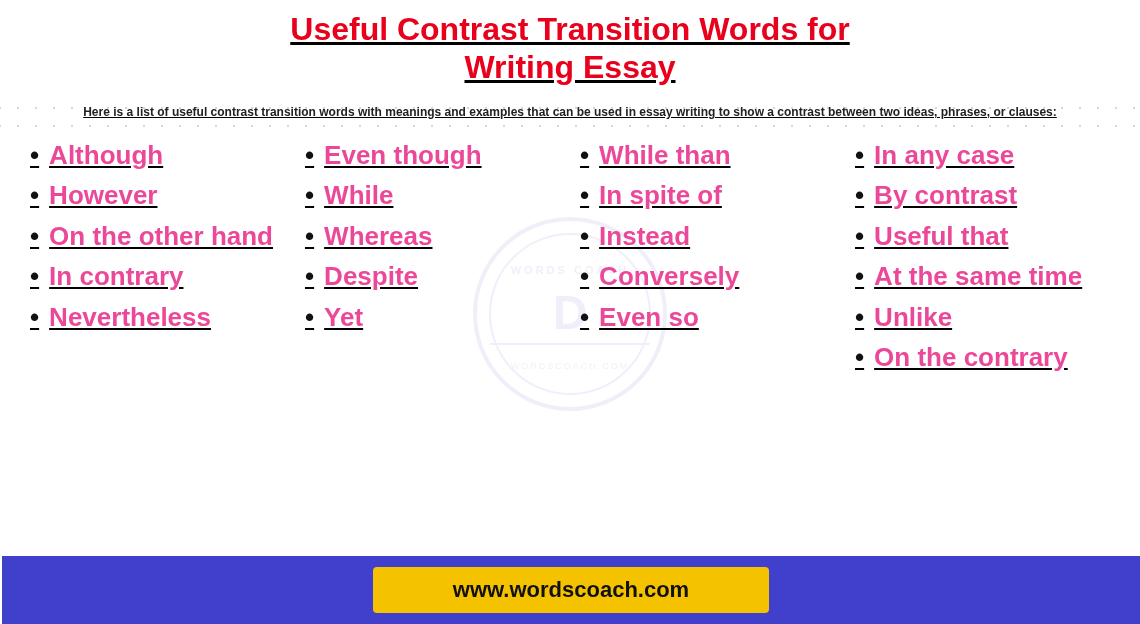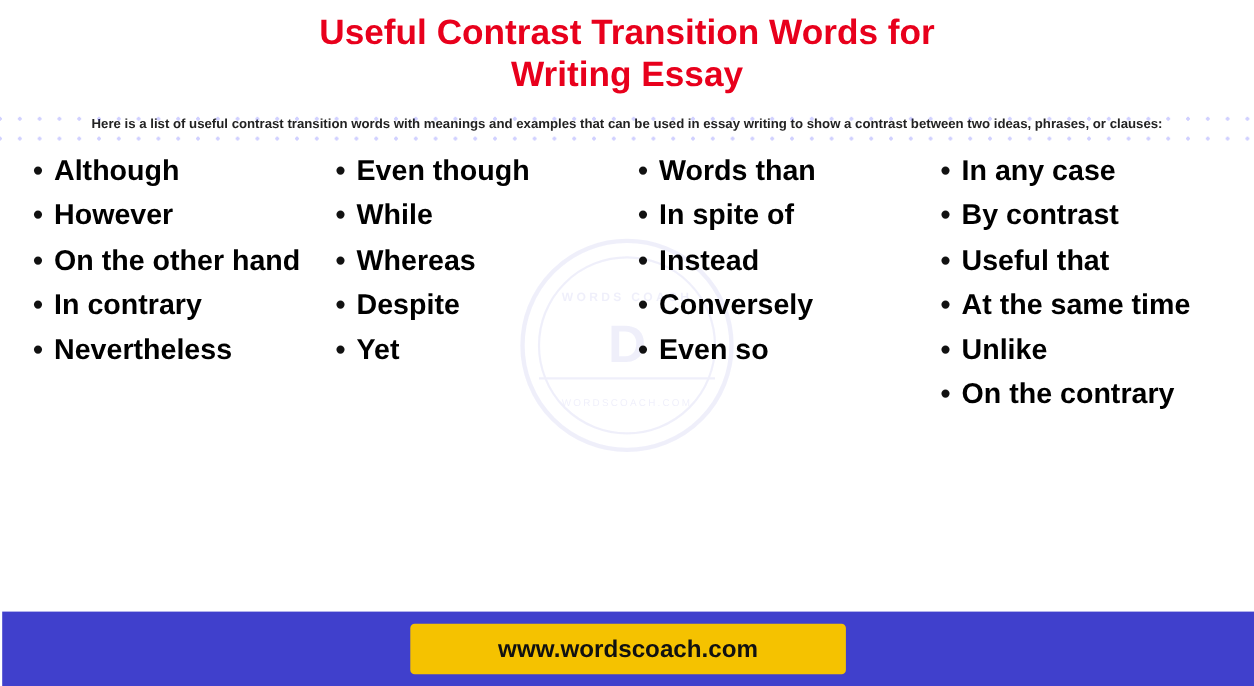"Useful Contrast Transition Words for" .main-container { text-decoration: none -> underline }
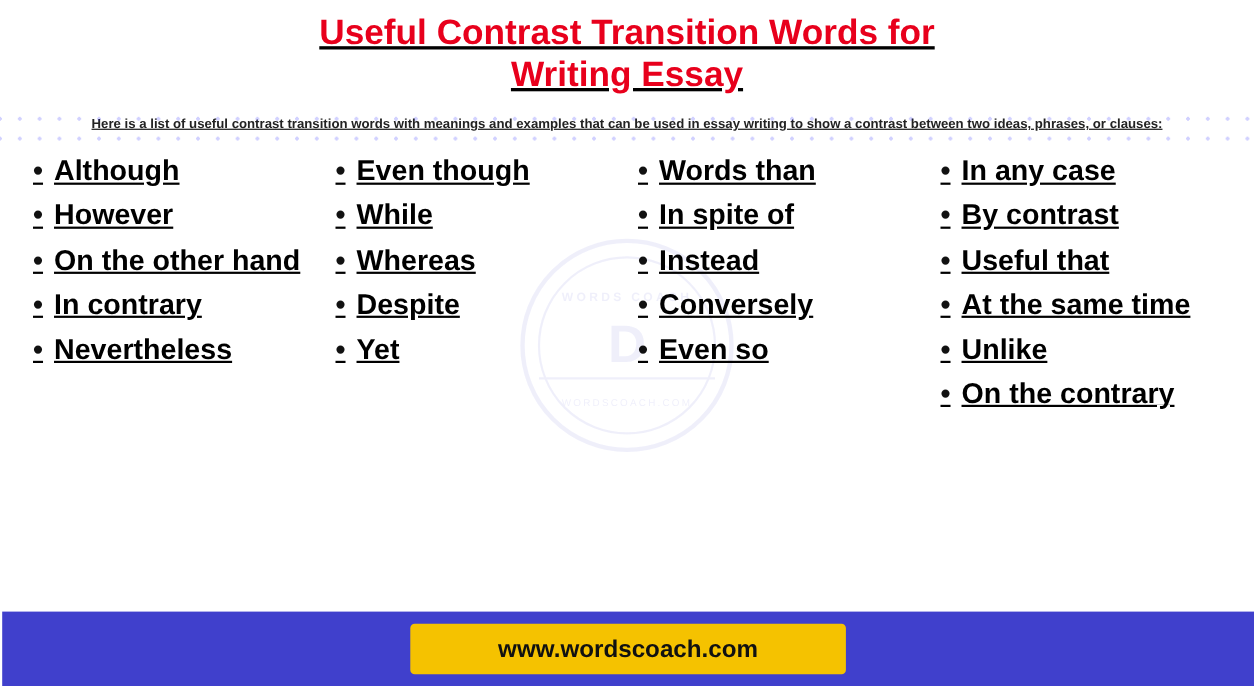"Although" .word-list li { color: #000000 -> #ec4899 }
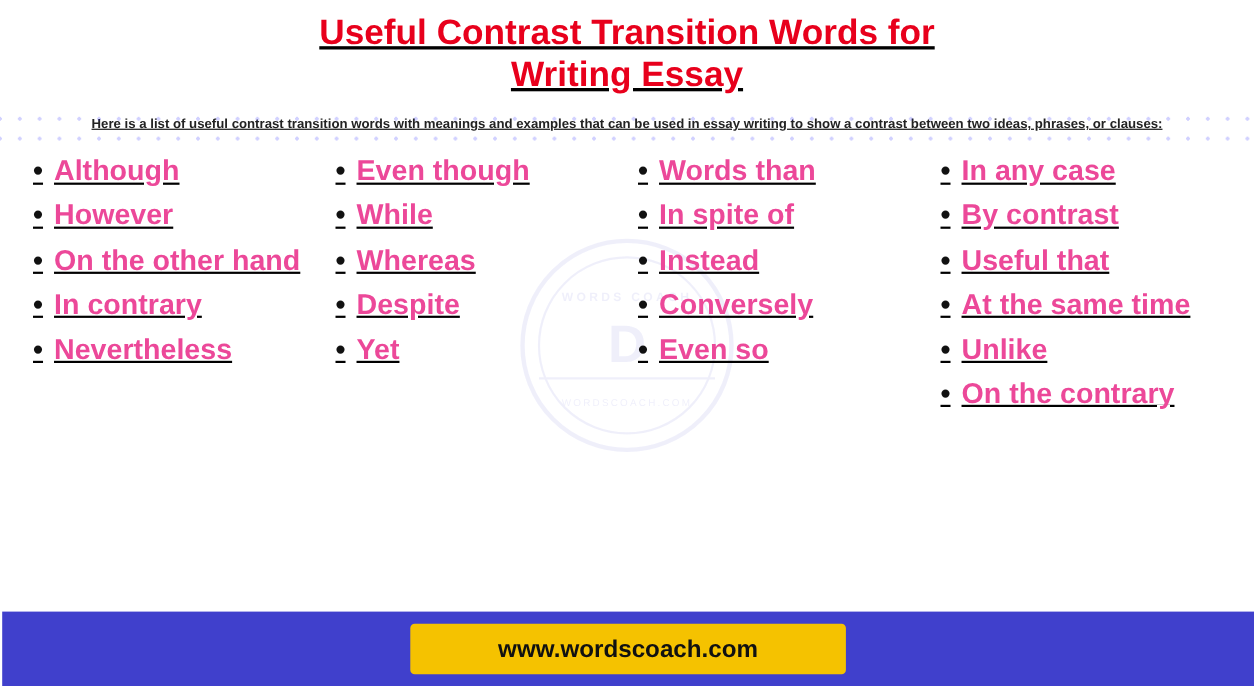"Words than" span.word-text { text: Words -> While }
